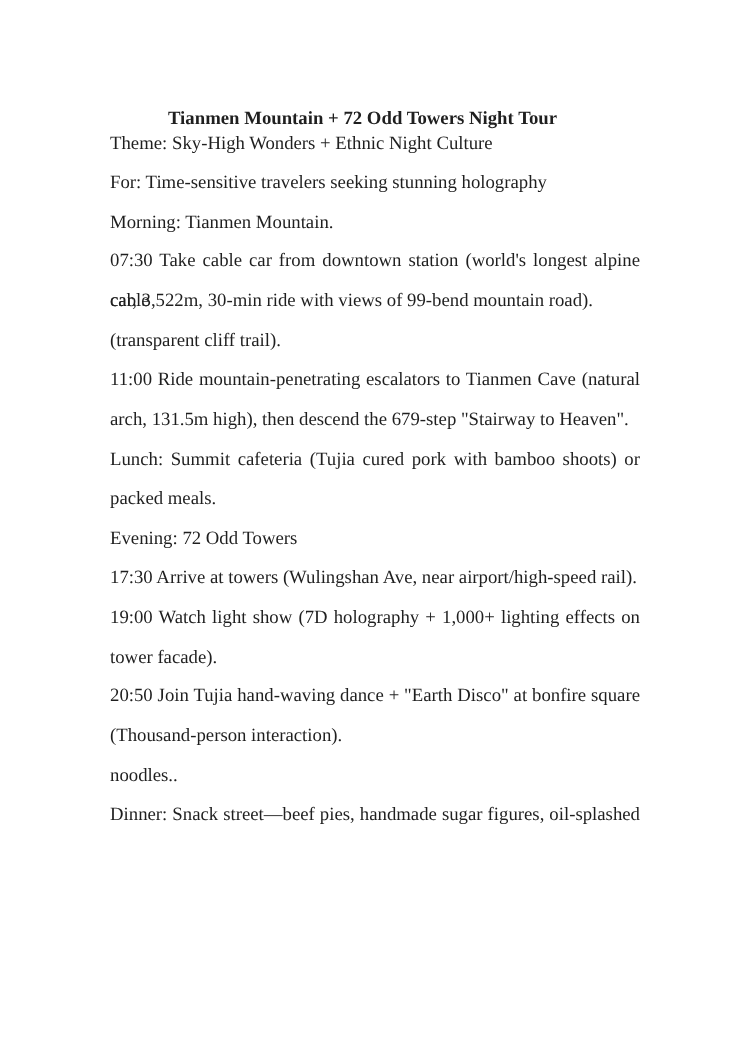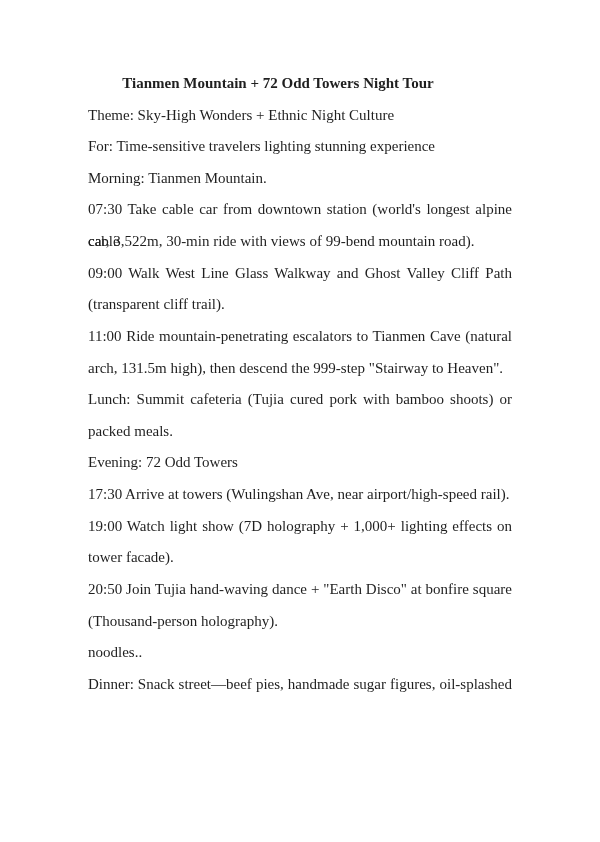"Tianmen Mountain + 72 Odd" .doc-title { margin: 0 -> 12px }
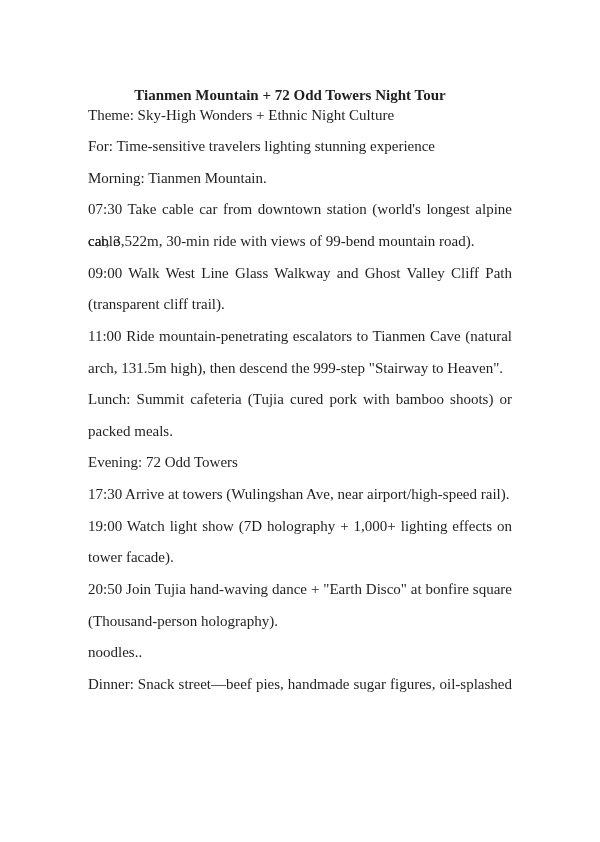"For: Time-sensitive travelers lighting" div.doc-line { text: lighting stunning experience -> seeking stunning holography }
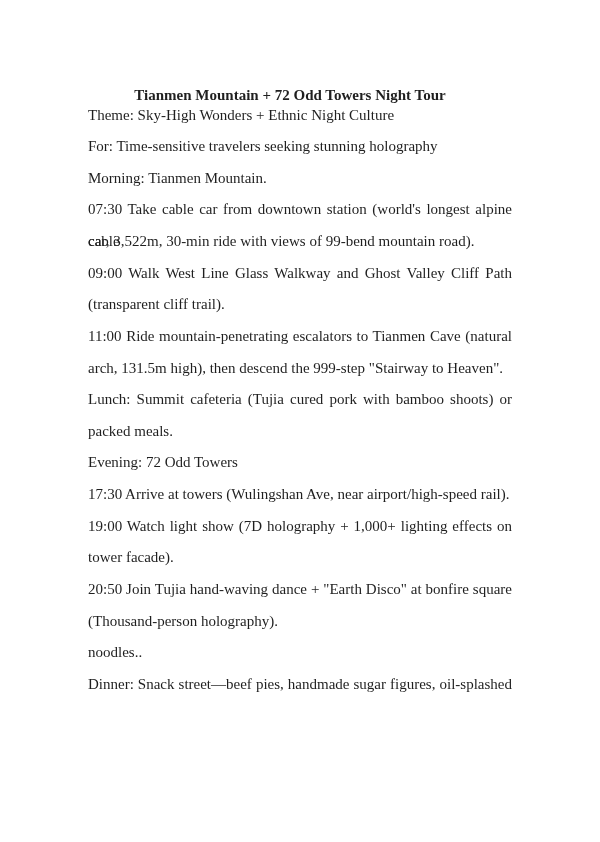"09:00 Walk West Line Glass" div.doc-line { html: <div>09:00 Walk West Line Glass Walkway and Ghost Valley Cliff Path</div> -> none }
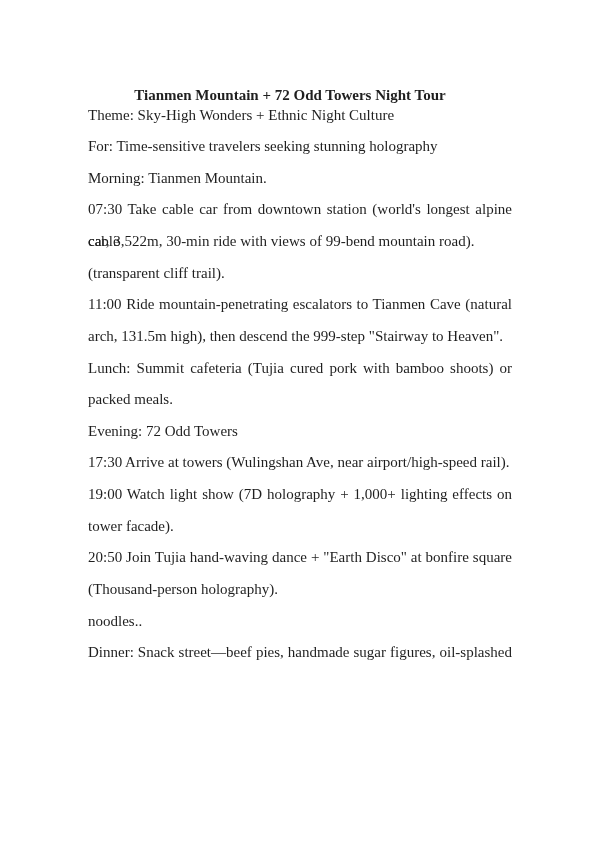"arch, 131.5m high), then descend" div.doc-line { text: 999-step -> 679-step }
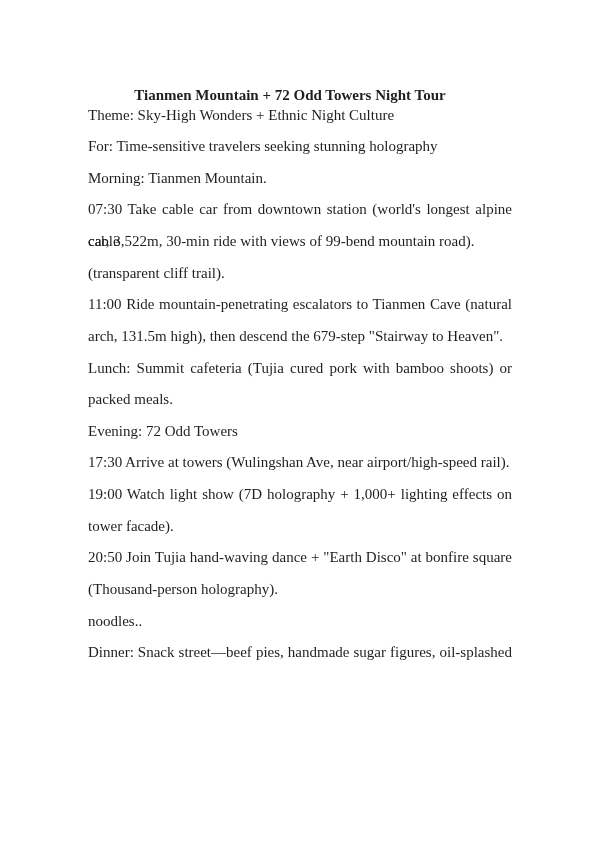"(Thousand-person holography)." div.doc-line { text: holography -> interaction }
